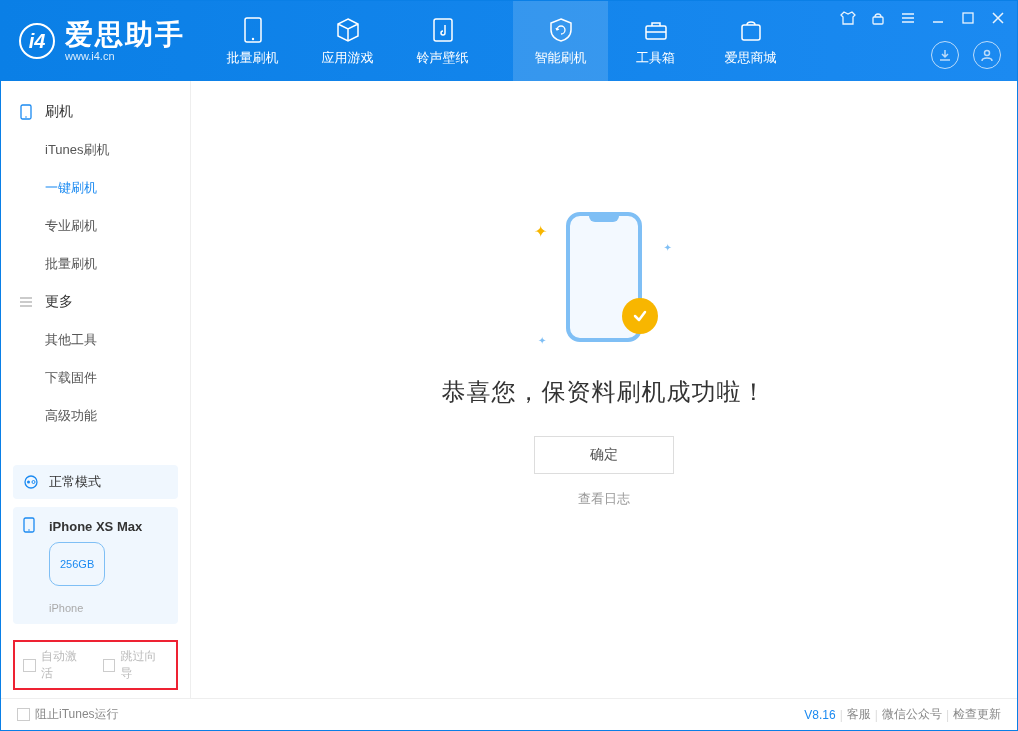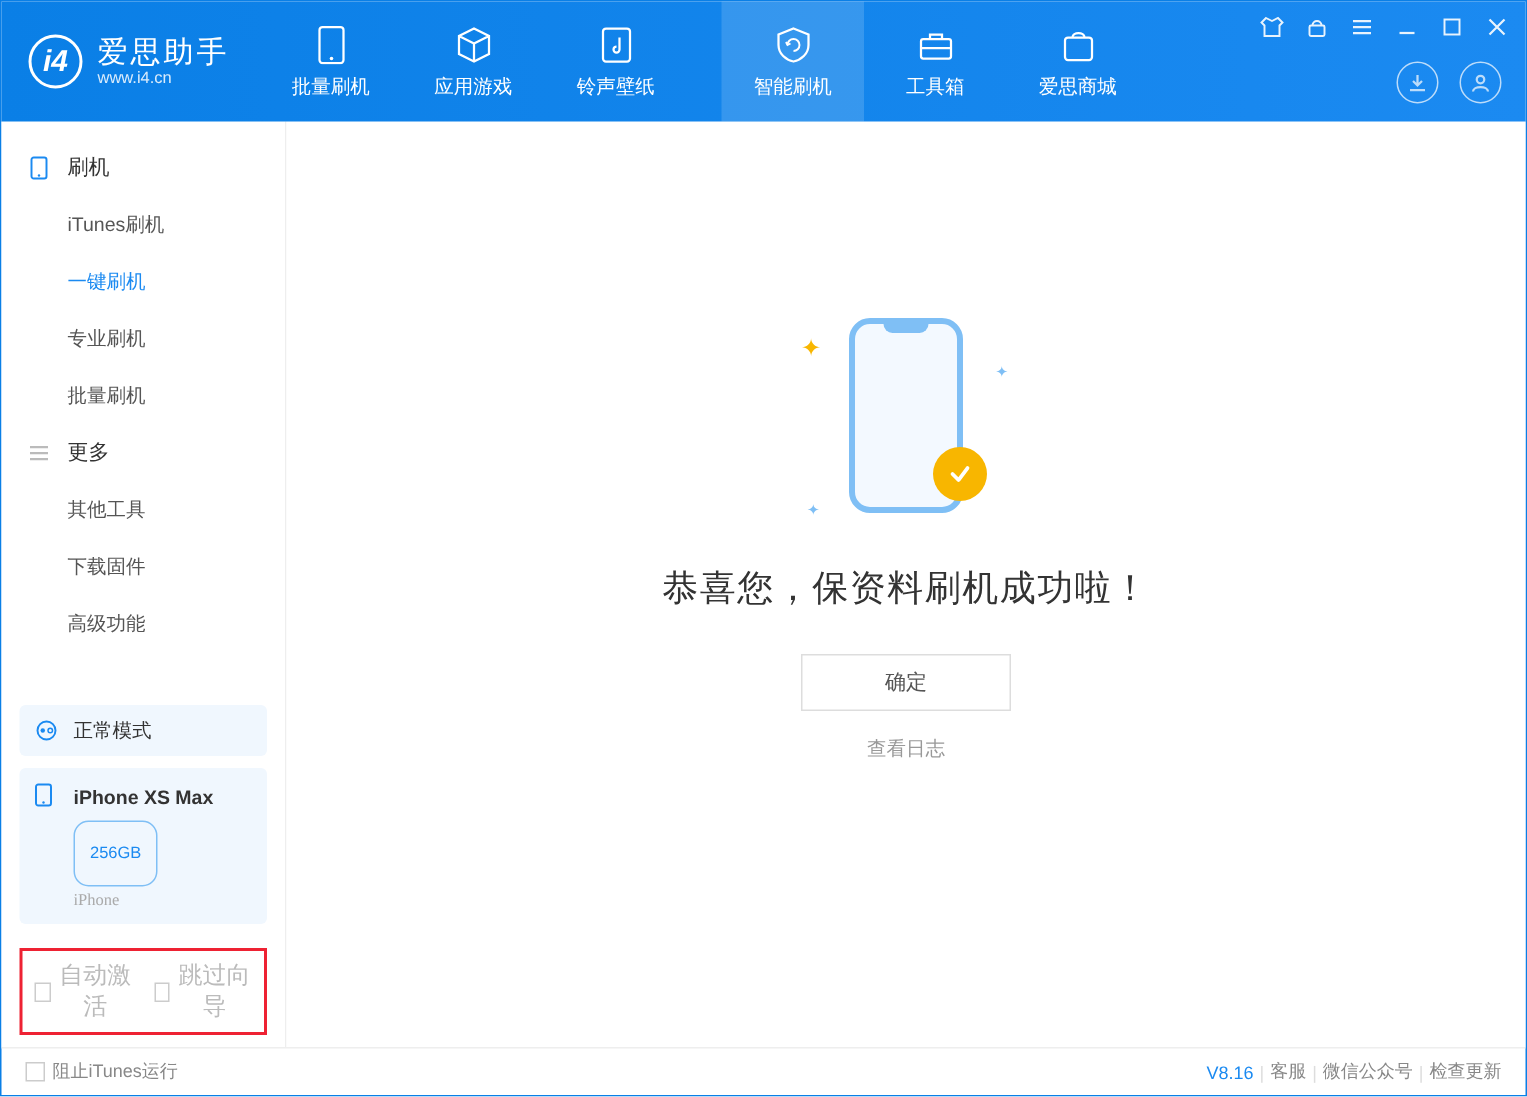"爱思助手" .logo-title { font-size: 20px -> 28px; font-weight: 400 -> 700 }
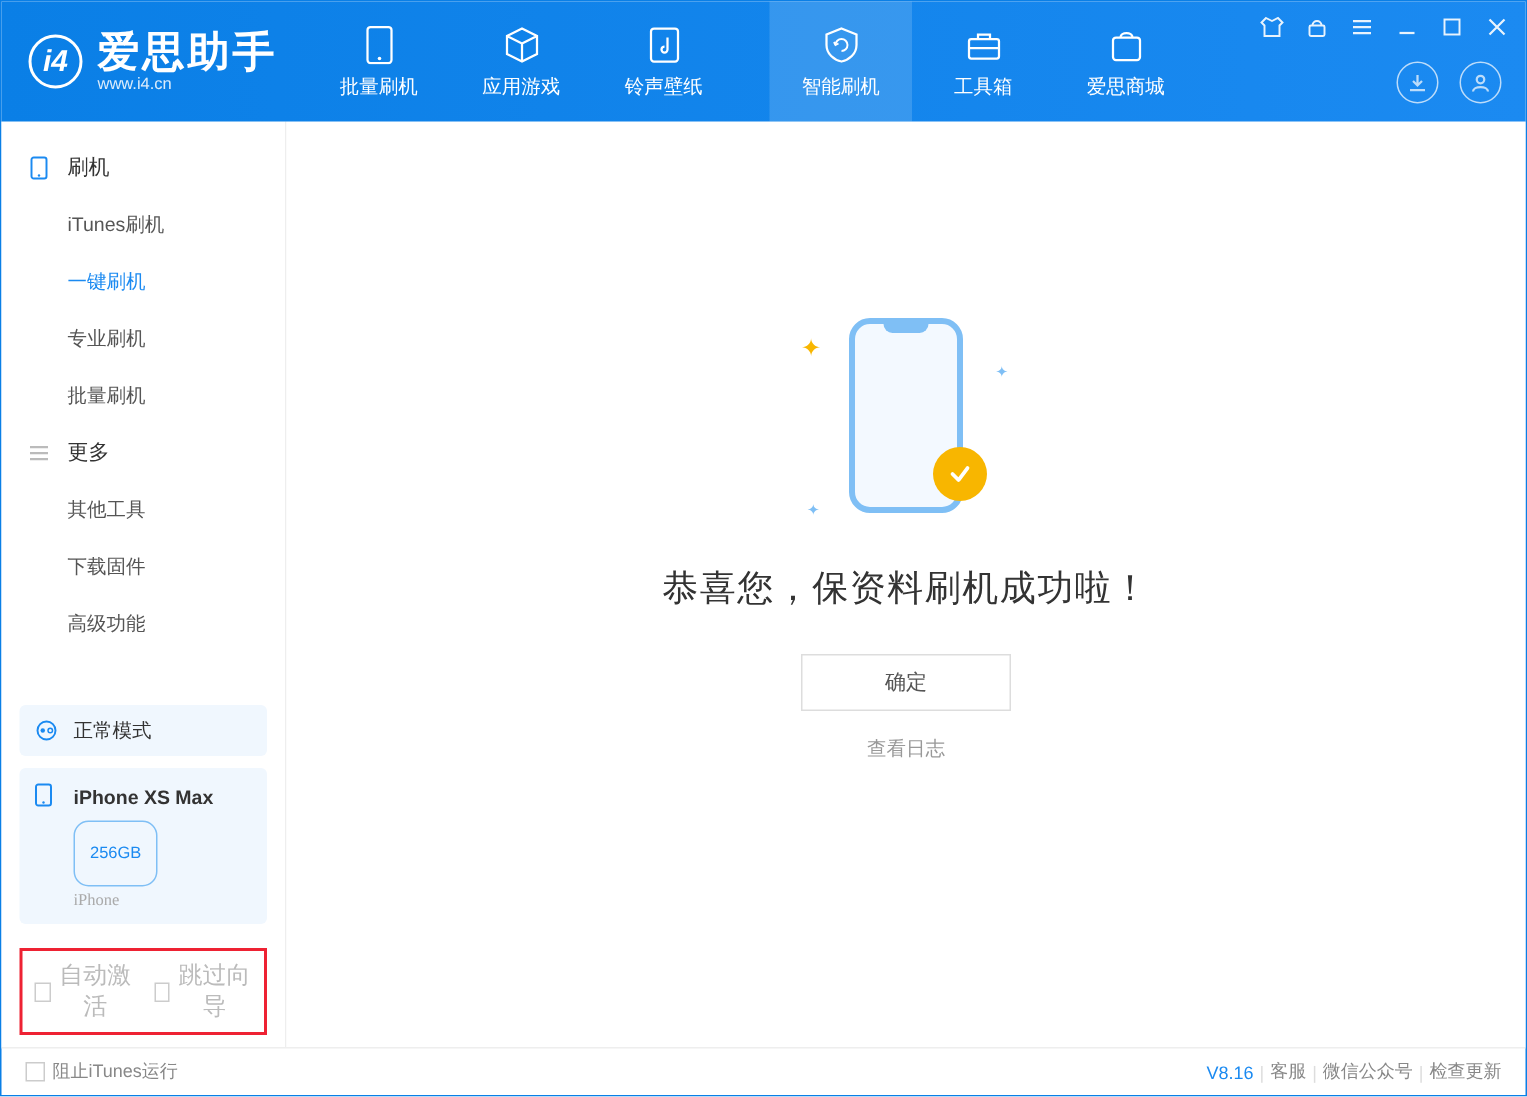"iPhone" .dev-type { font-family: Liberation Serif, serif -> none; margin-top: 3px -> 16px }
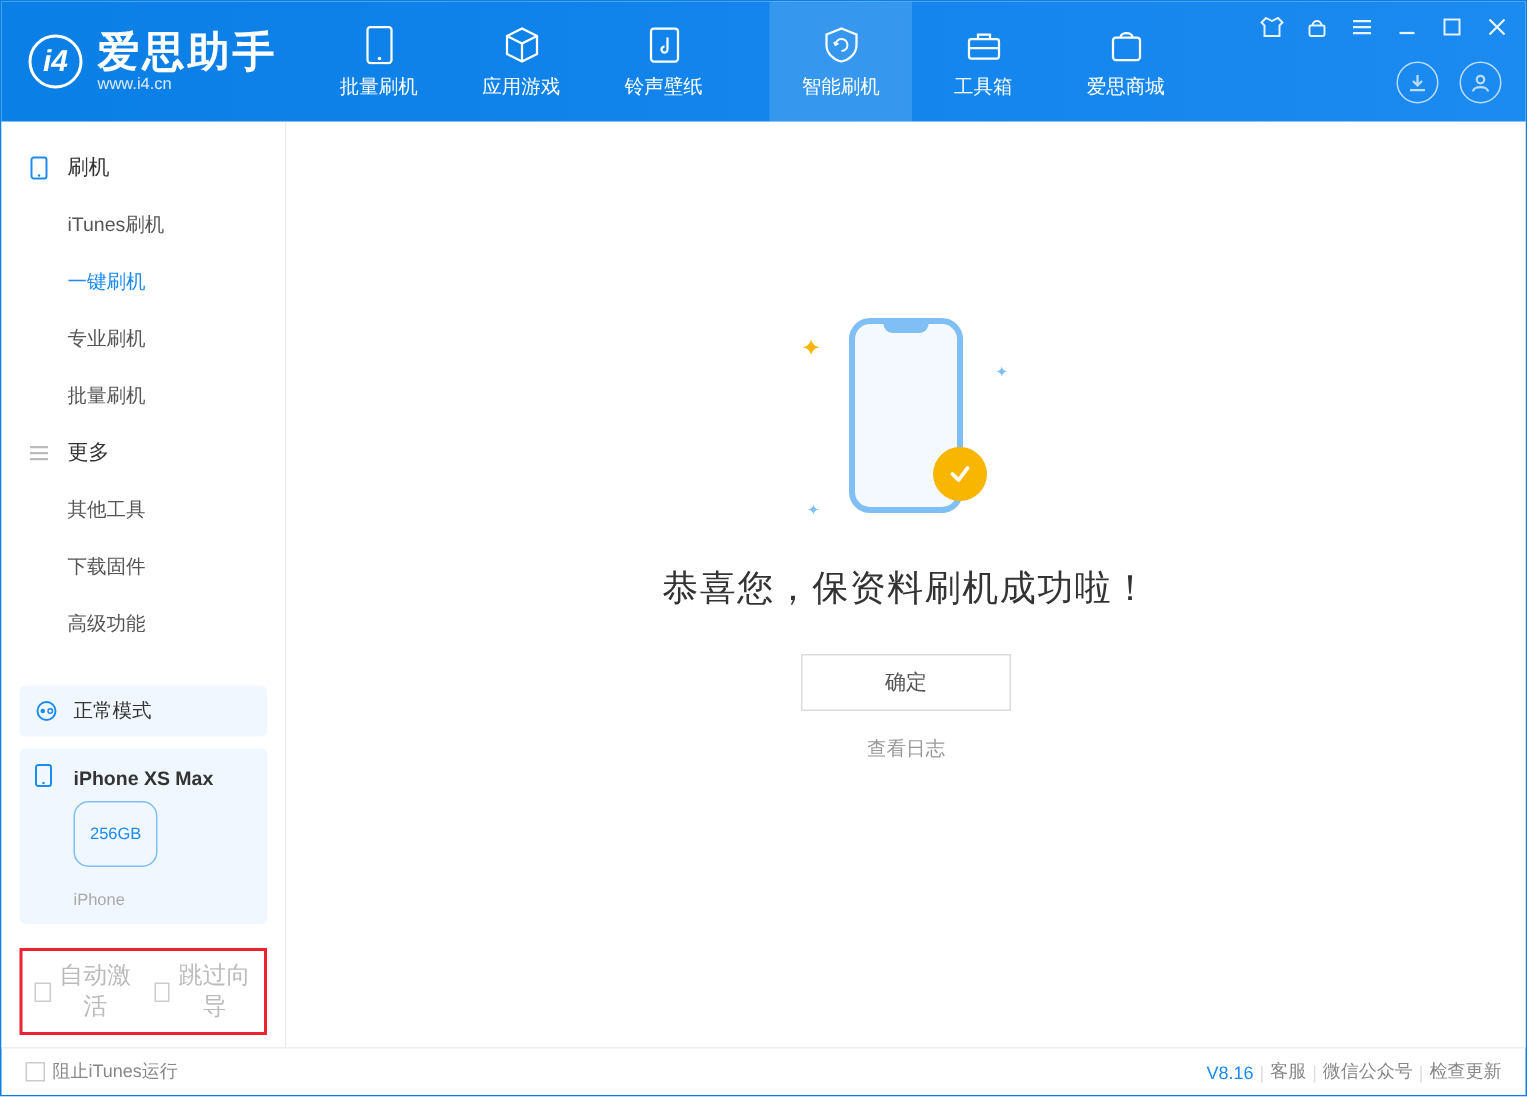"自动激活" .cb-item { font-size: 16px -> 12px; text-align: center -> none }
